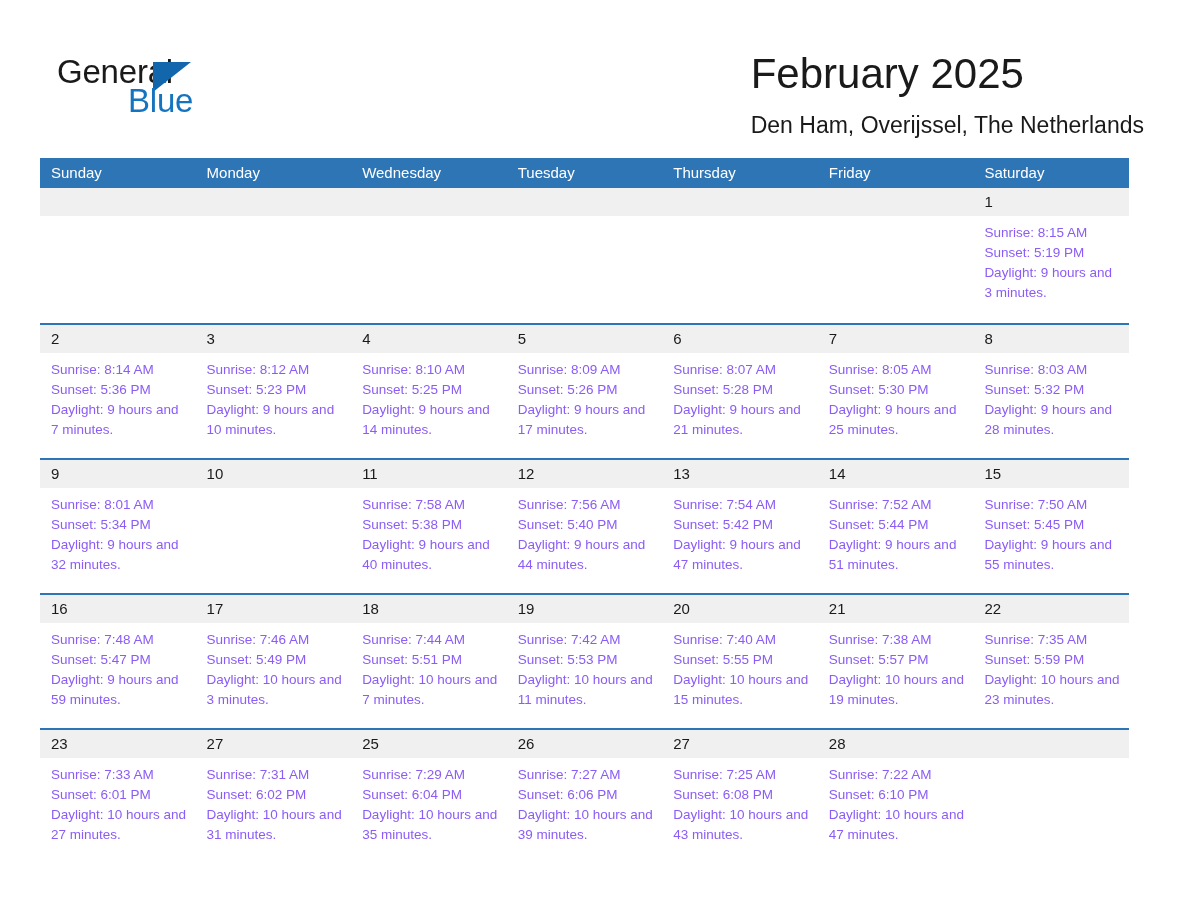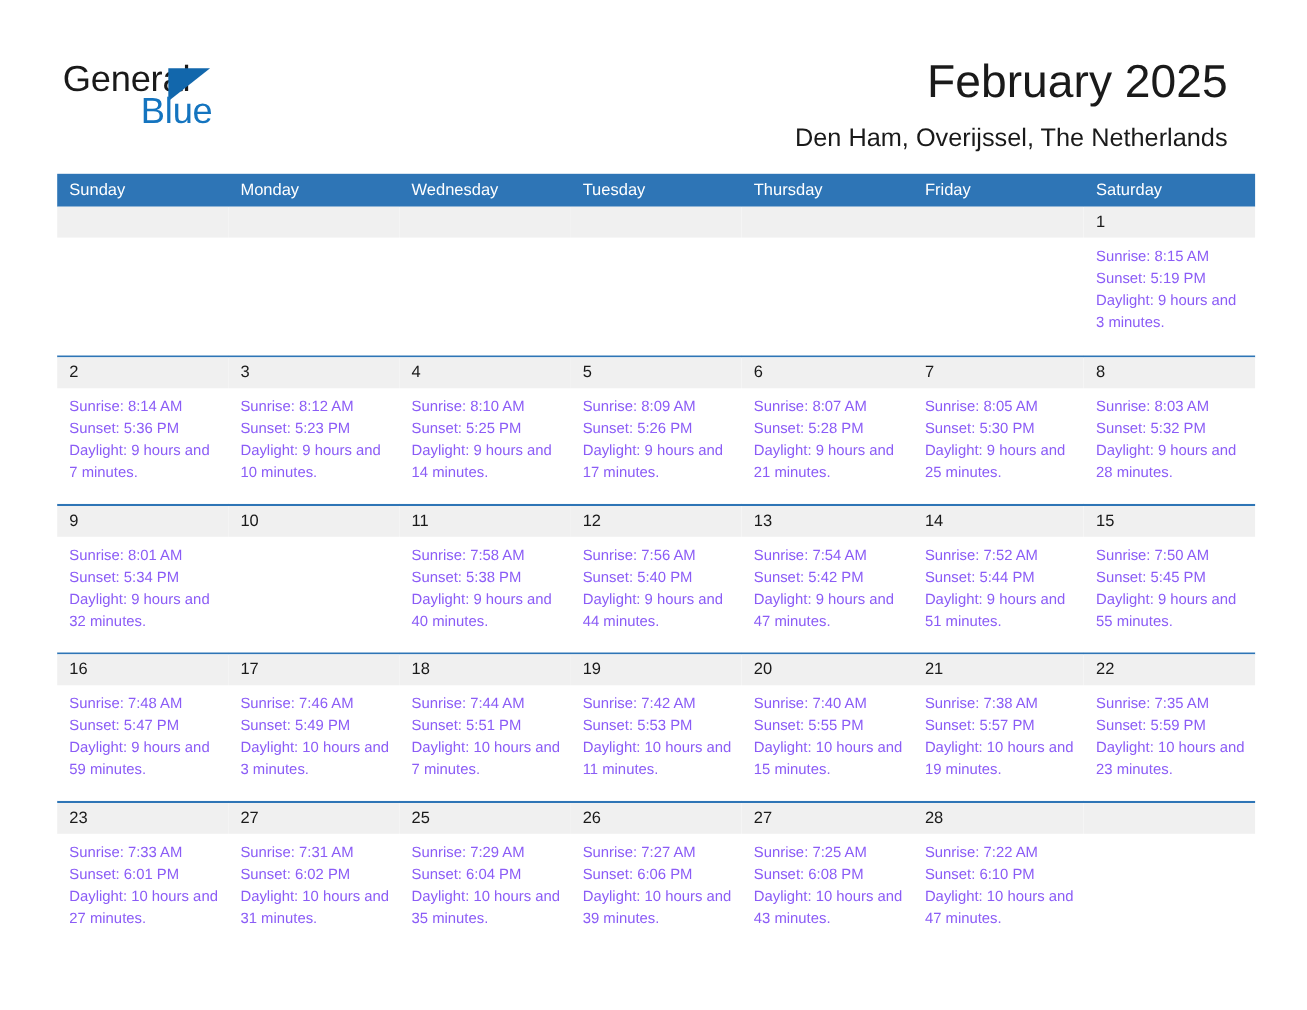"February 2025" .title-block { right: 72px -> 44px; text-align: right -> none }
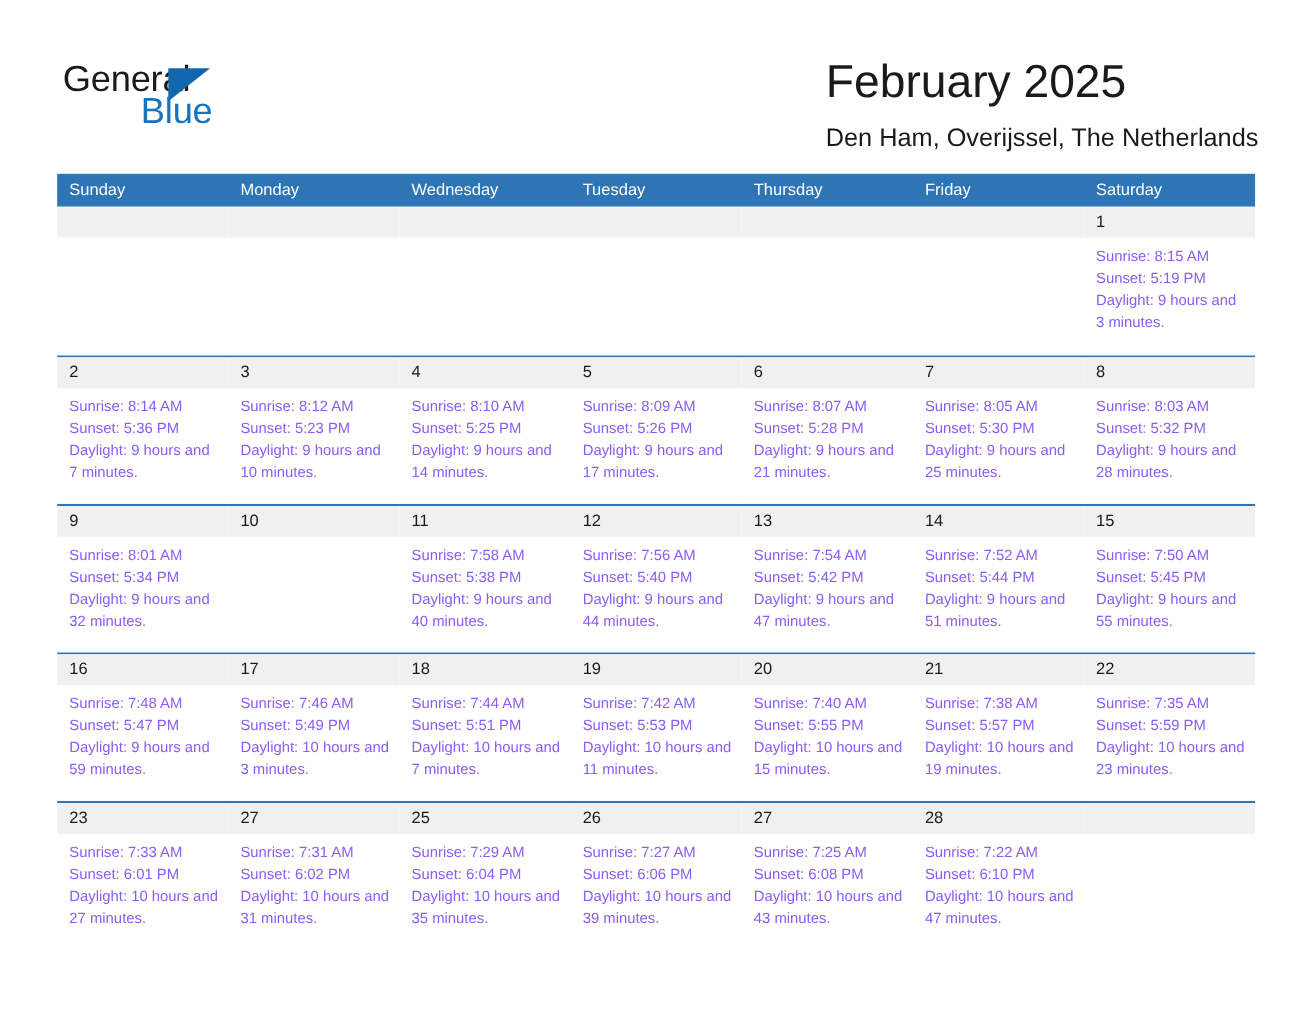"Sunday" .calendar { left: 52px -> 40px }
